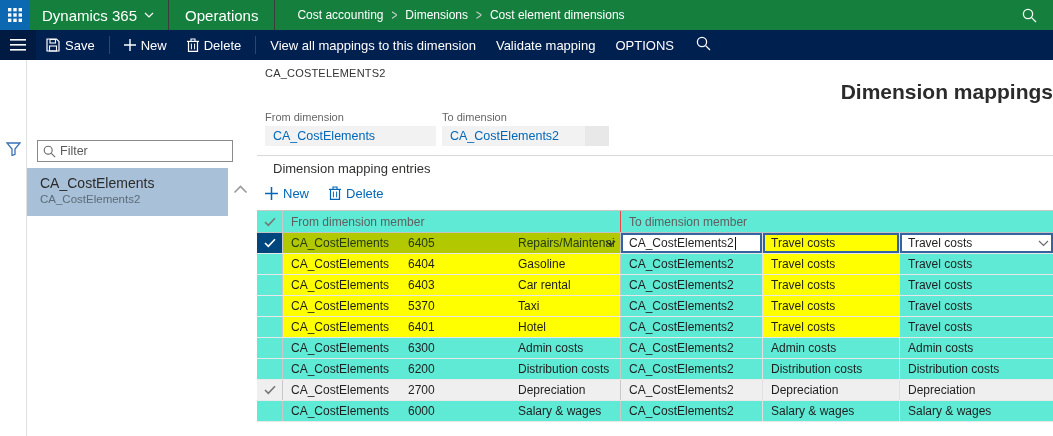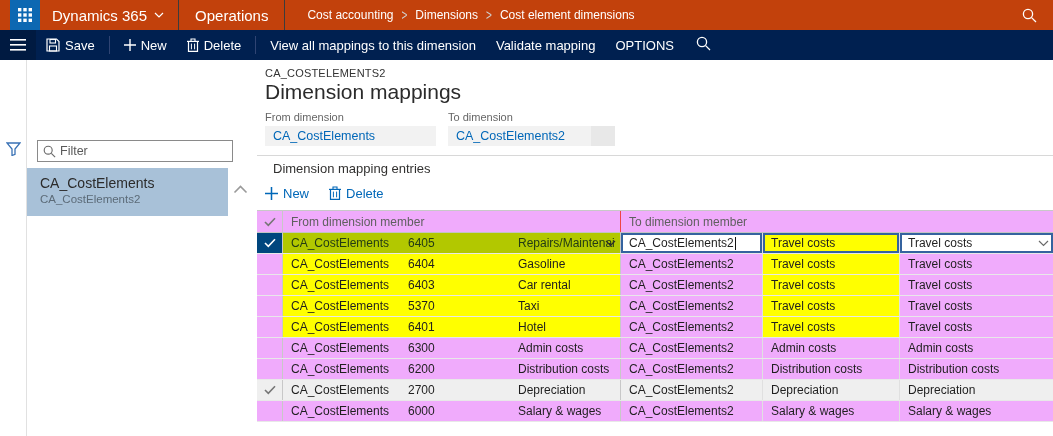"Dynamics 365" .topbar { background: #c2410c -> #15803d; padding-left: 10px -> none }
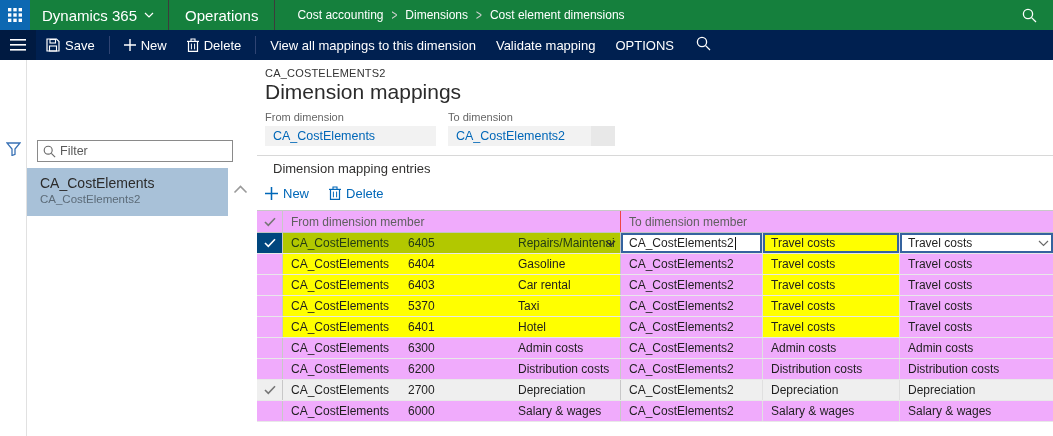"Dimension mappings" .title { font-weight: 400 -> 700; text-align: none -> right }
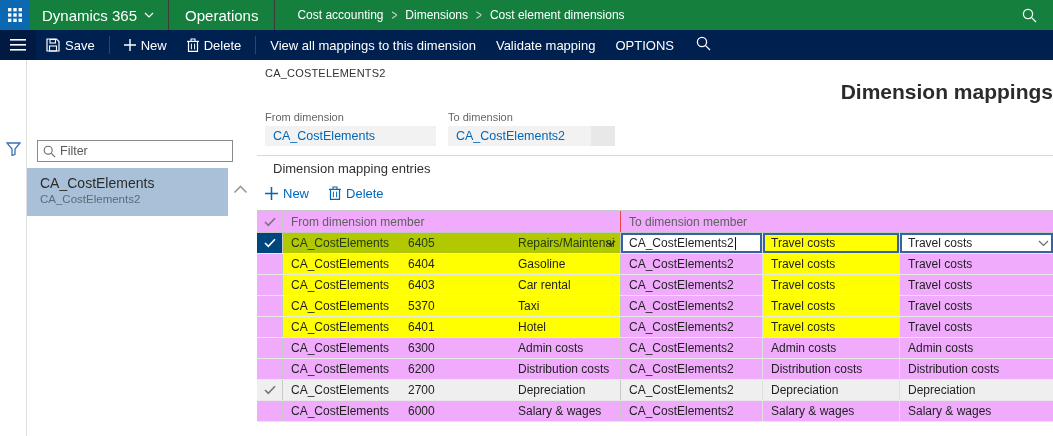"From dimension" .fields { gap: 12px -> 6px }
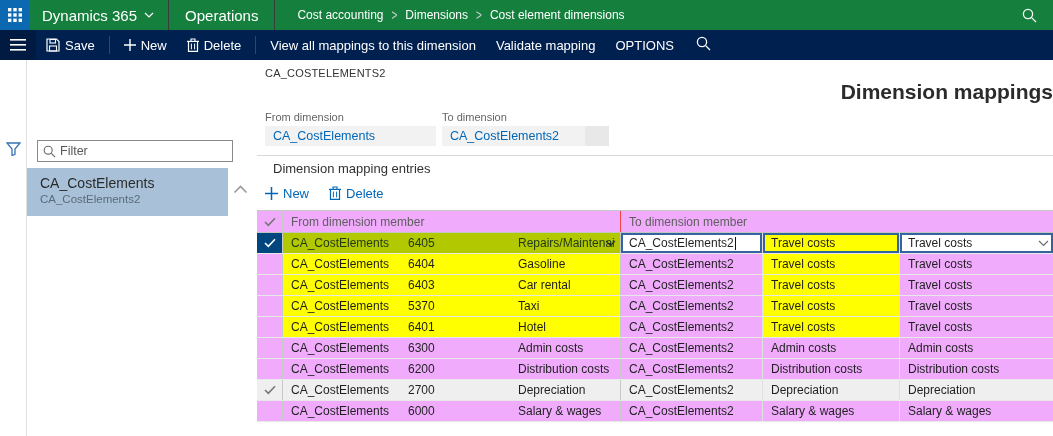"From dimension member" .g-row { background: #f0abfc -> #5eead4 }
